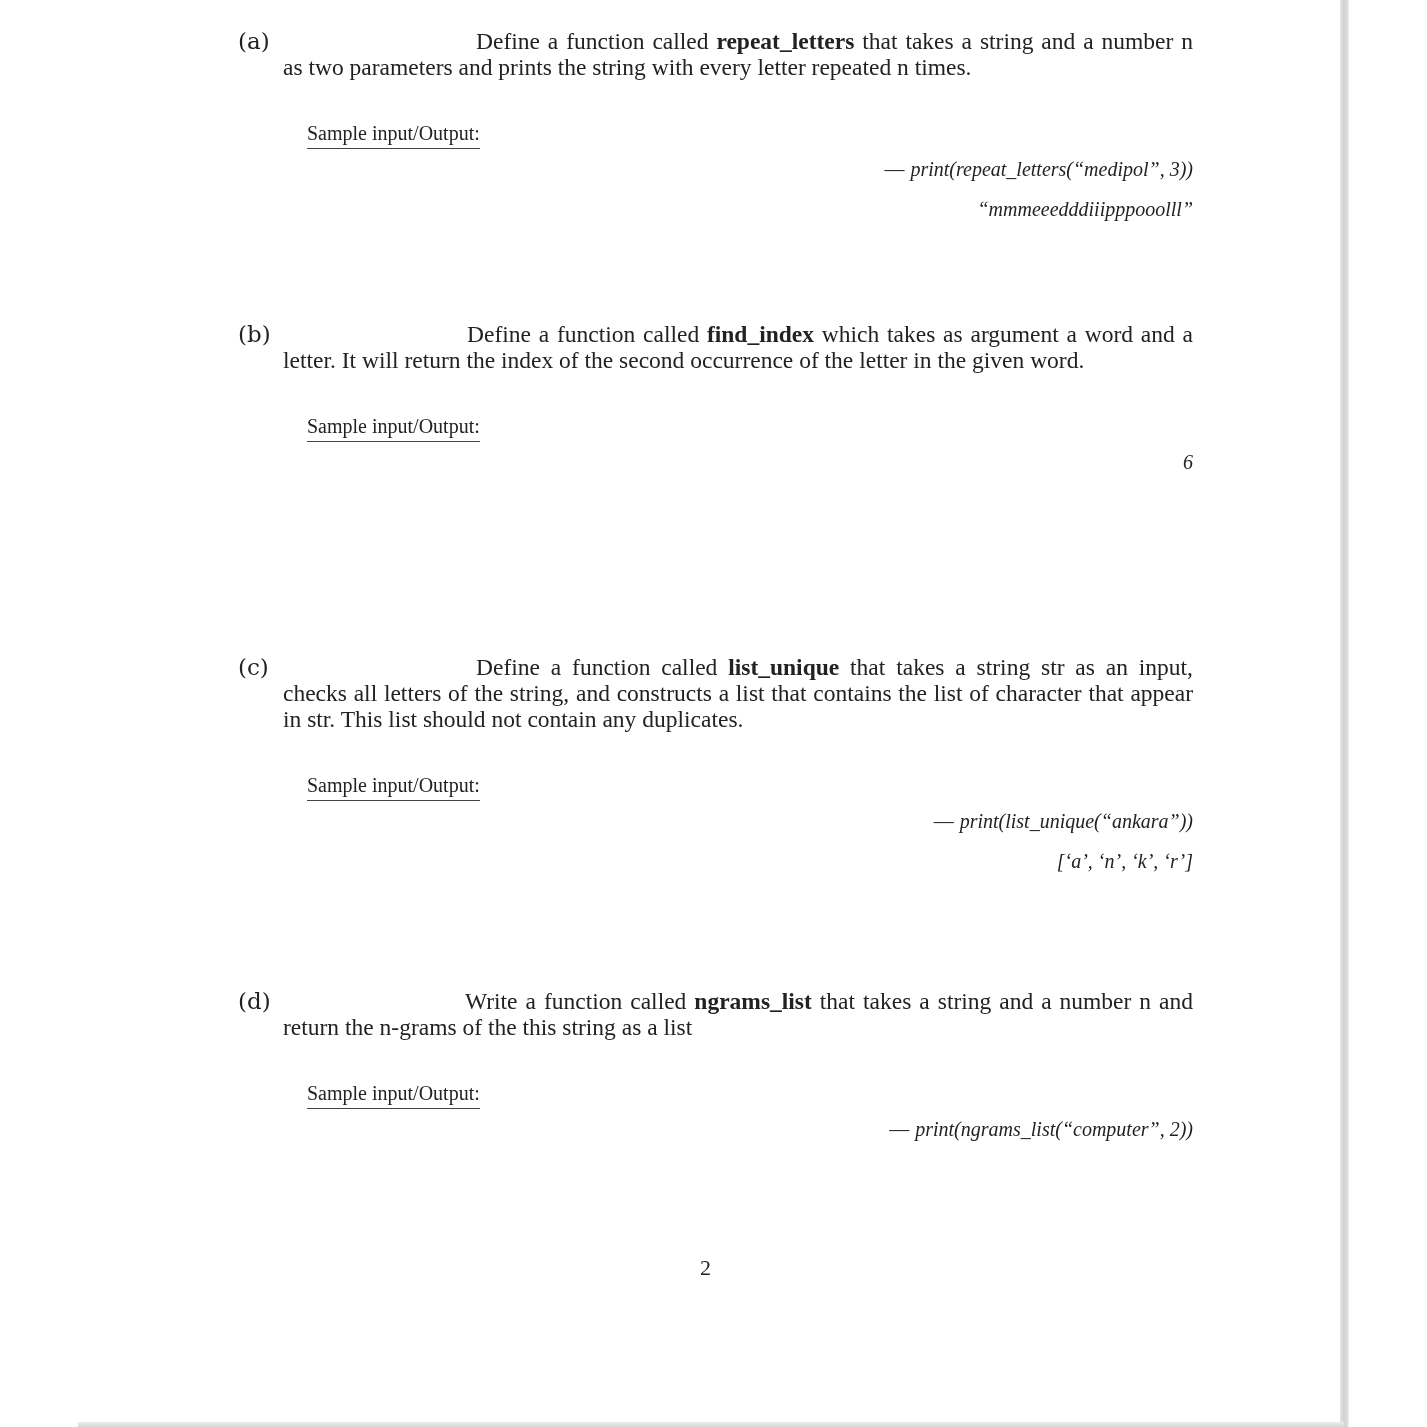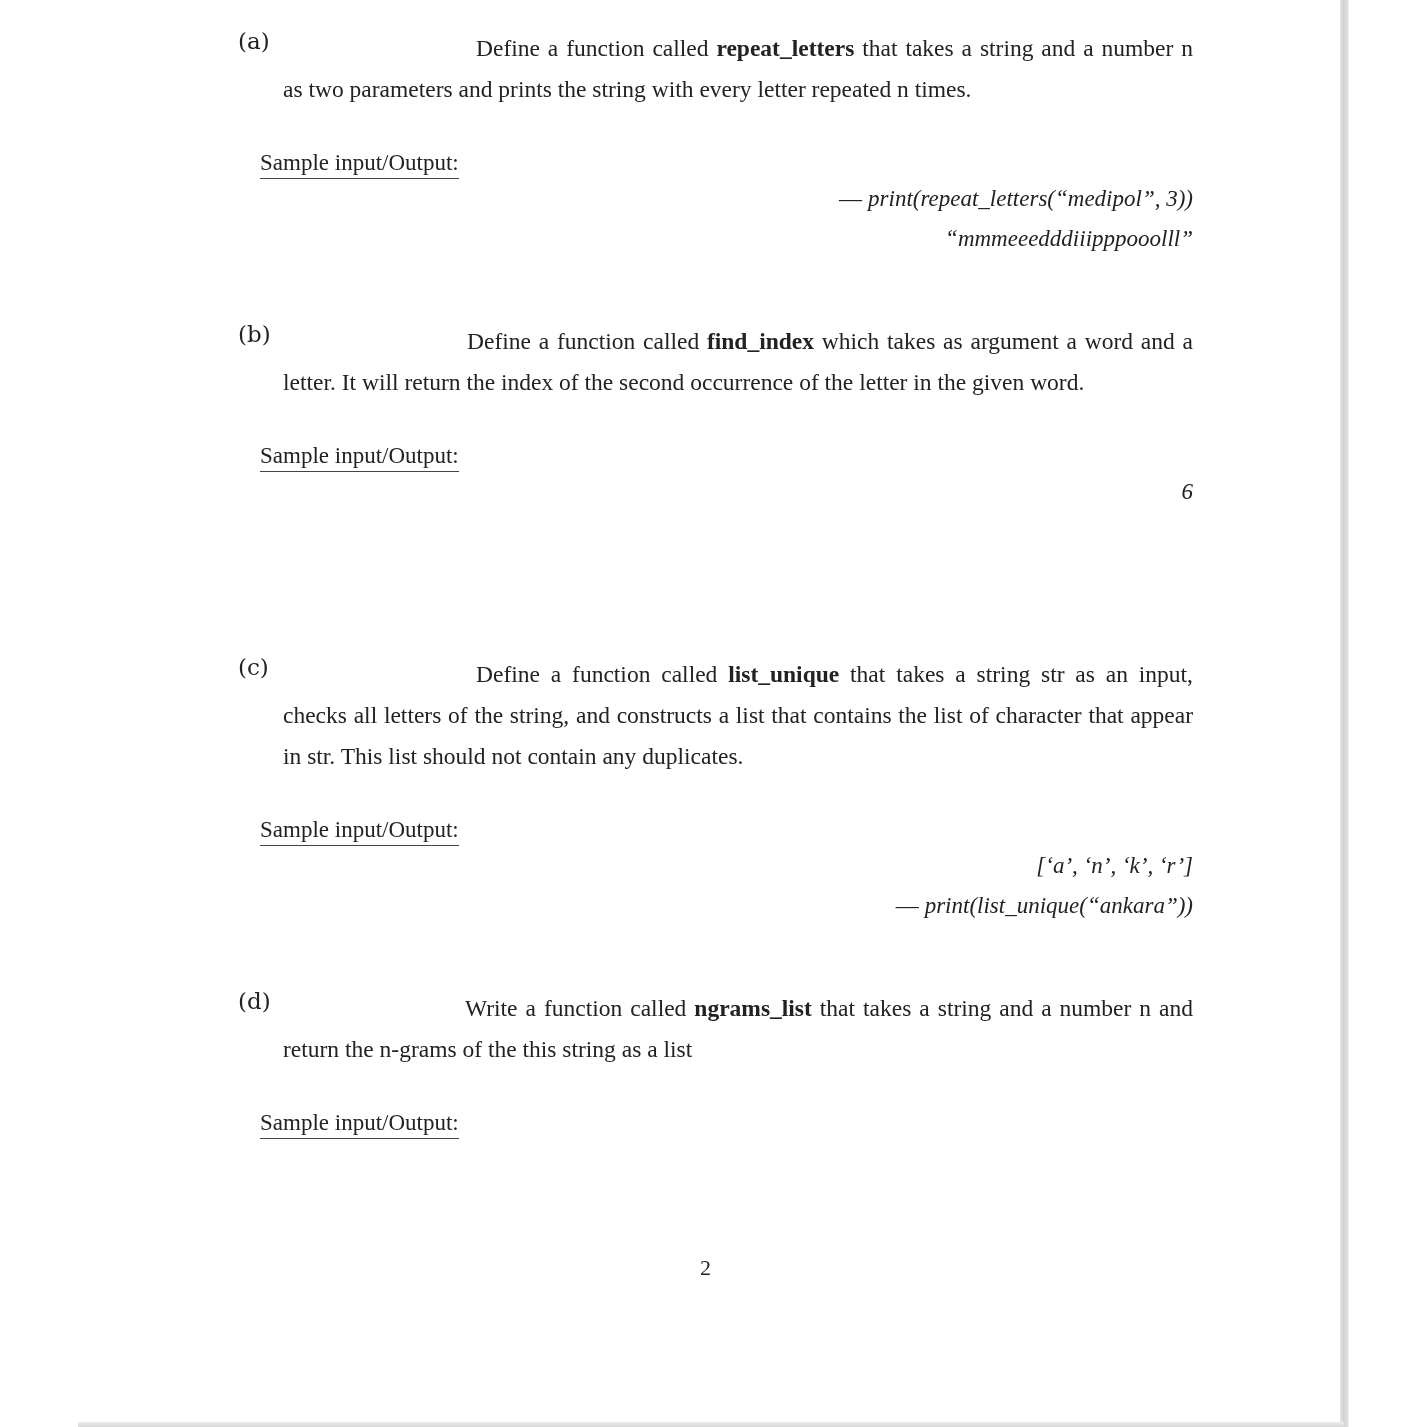"Define a function called repeat_letters" .body-text { line-height: 41px -> 26px }
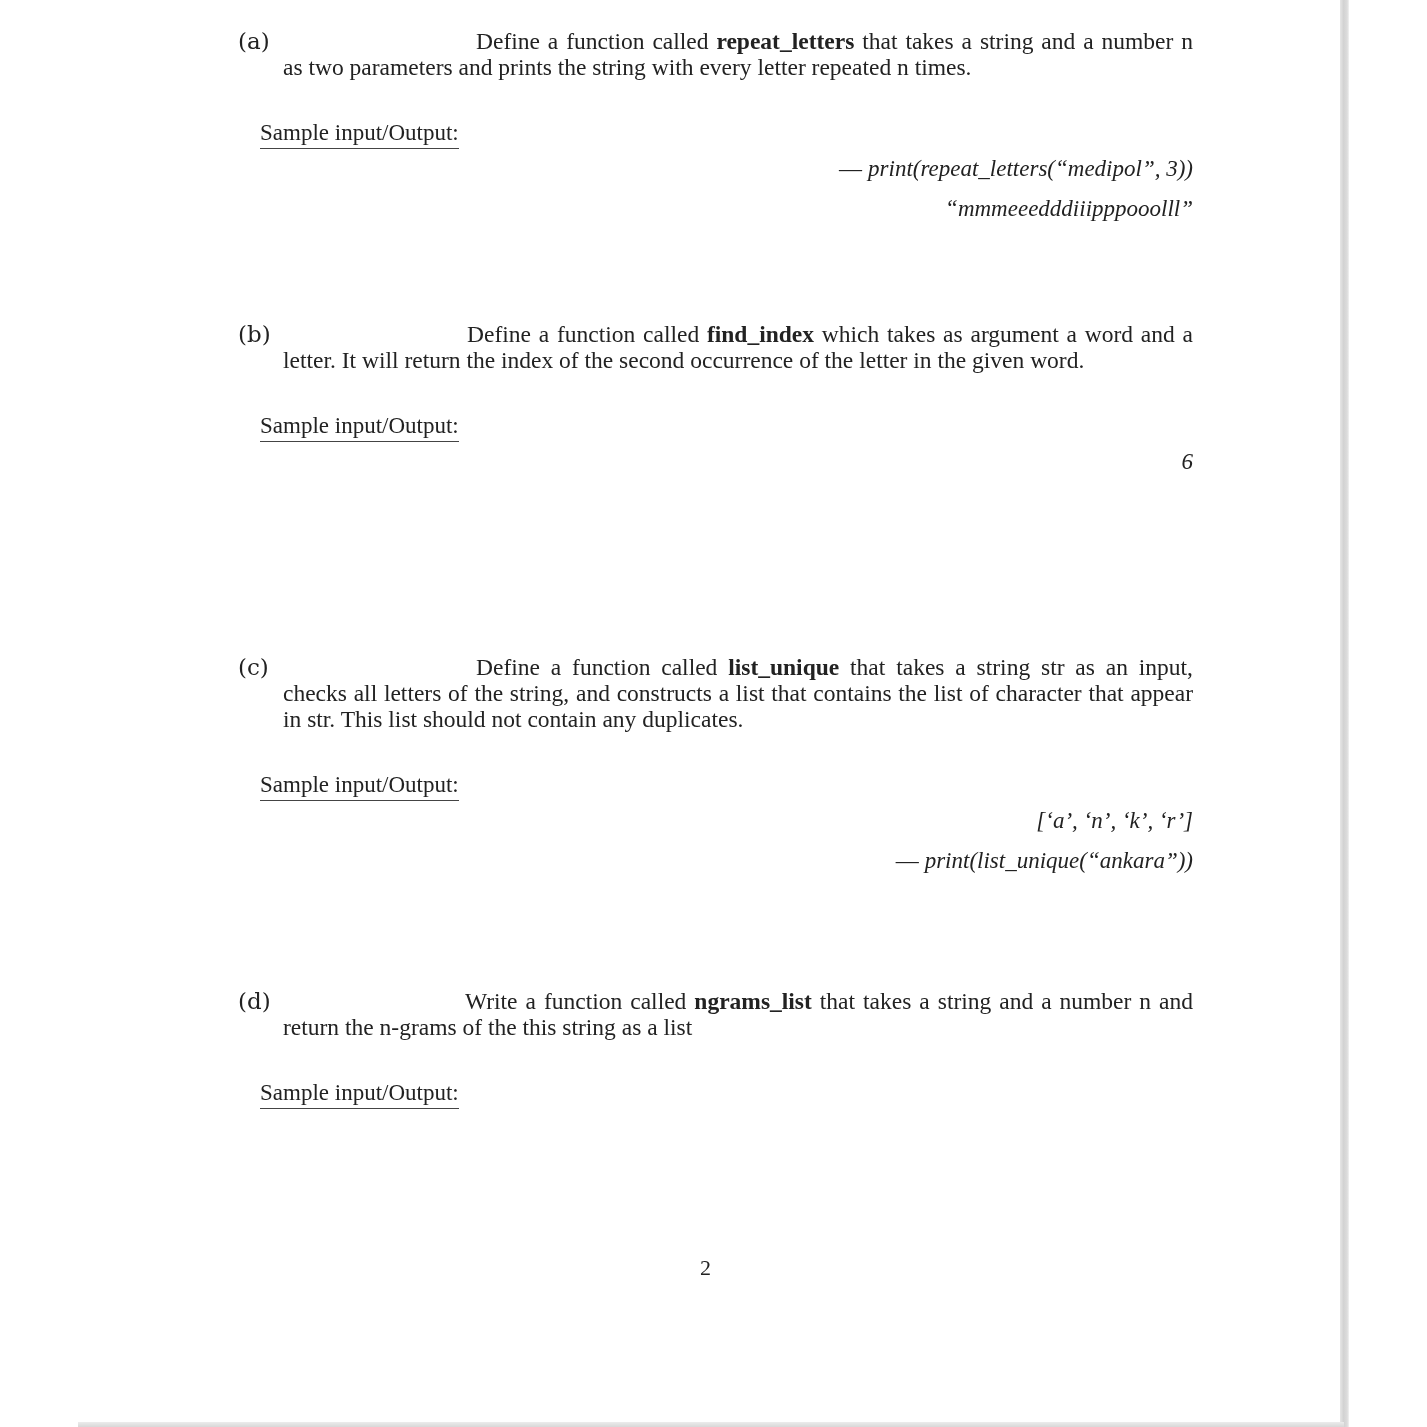"Sample input/Output:" .sample { font-size: 23px -> 20px; margin-left: 22px -> 69px }
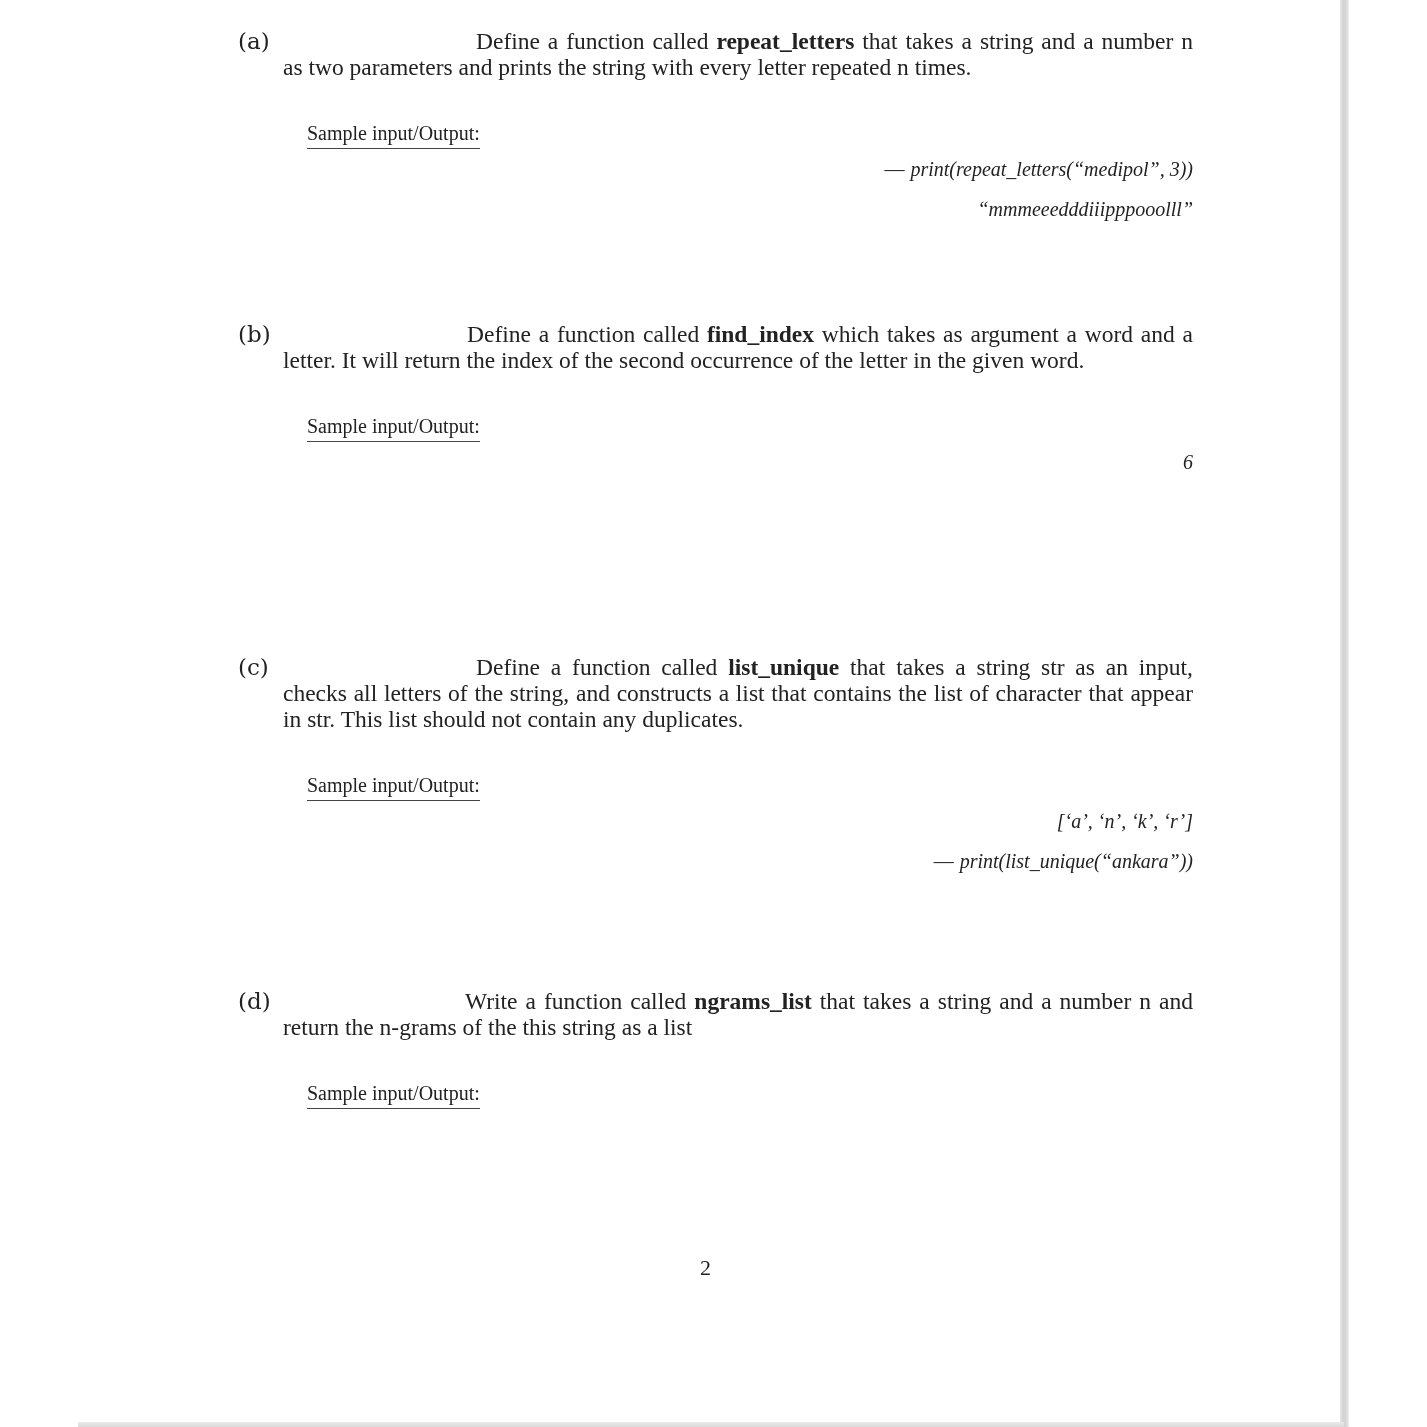"[‘a’, ‘n’, ‘k’, ‘r’]" div.code-line { order: before "— print(list_unique(“ankara”))" -> after "— print(list_unique(“ankara”))" }
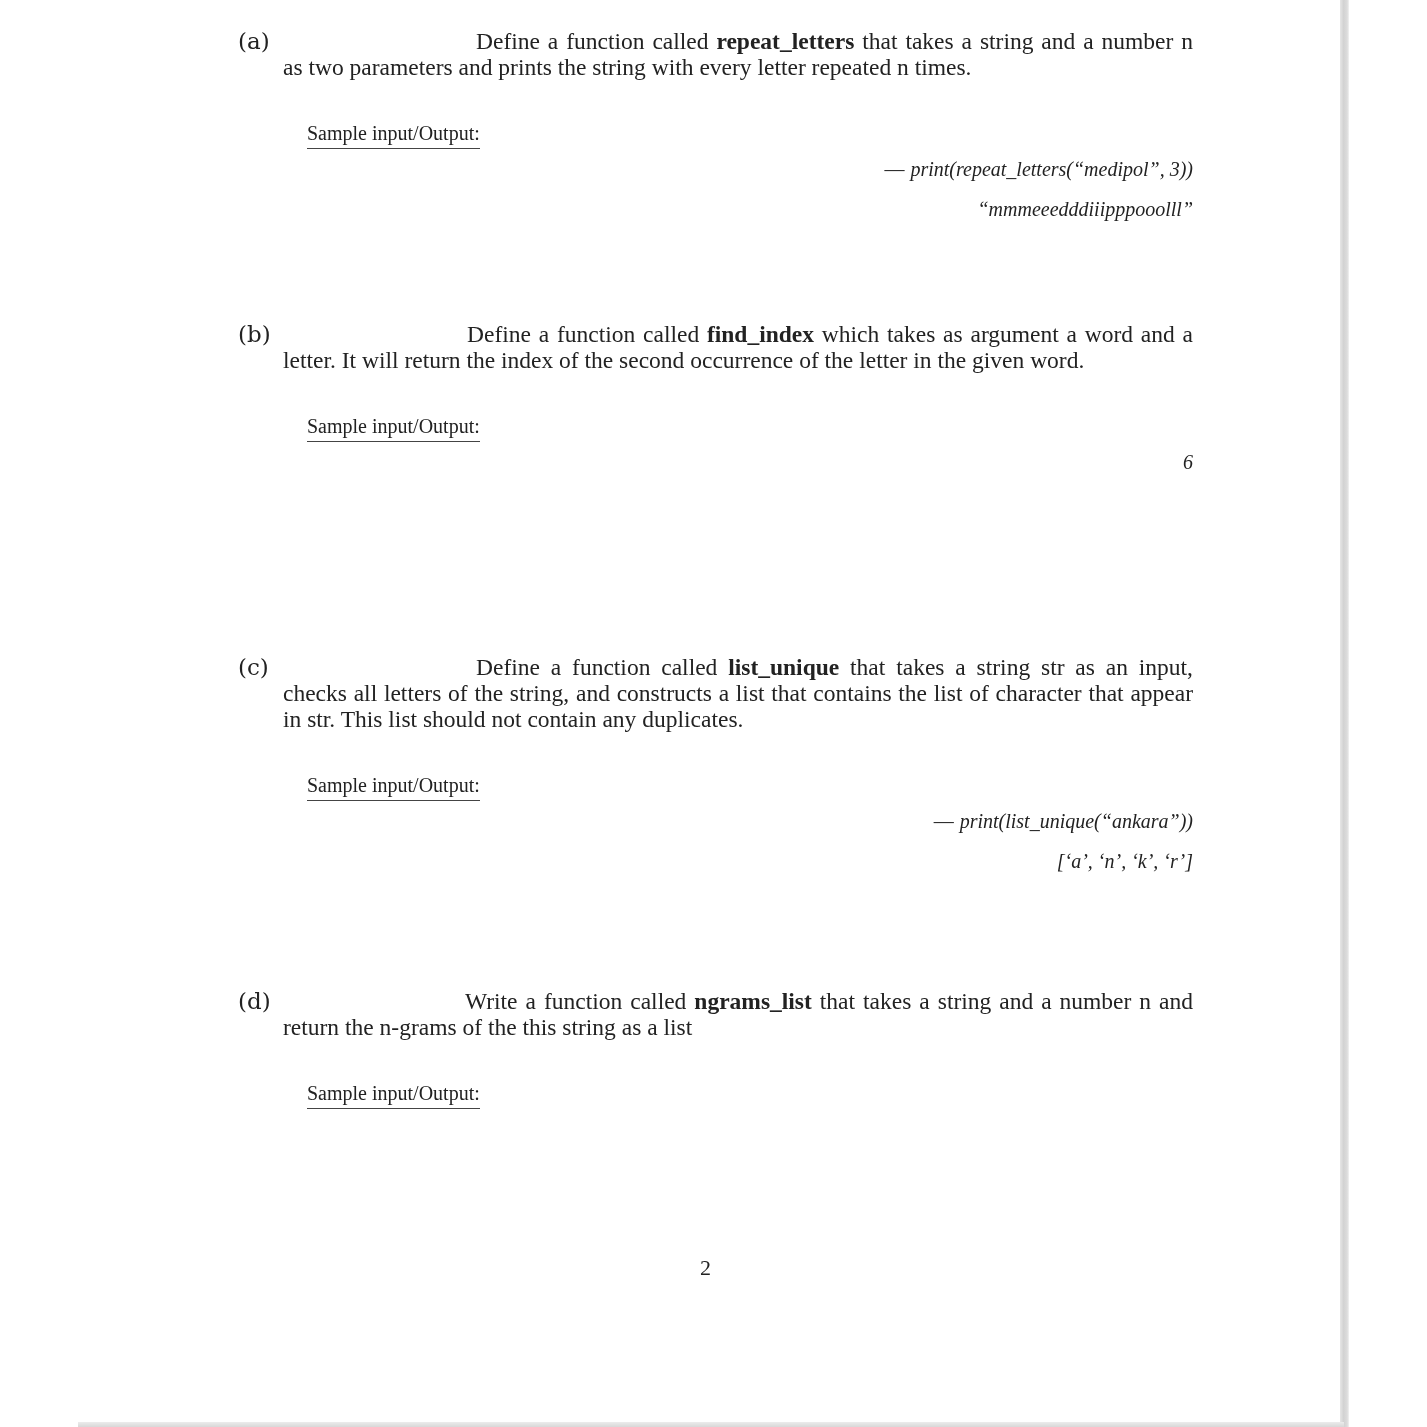"— print(ngrams_list(“computer”, 2))" div.code-line { html: none -> <div><span>—</span><span>print(ngrams_list(“computer”, 2))</span></div> }
